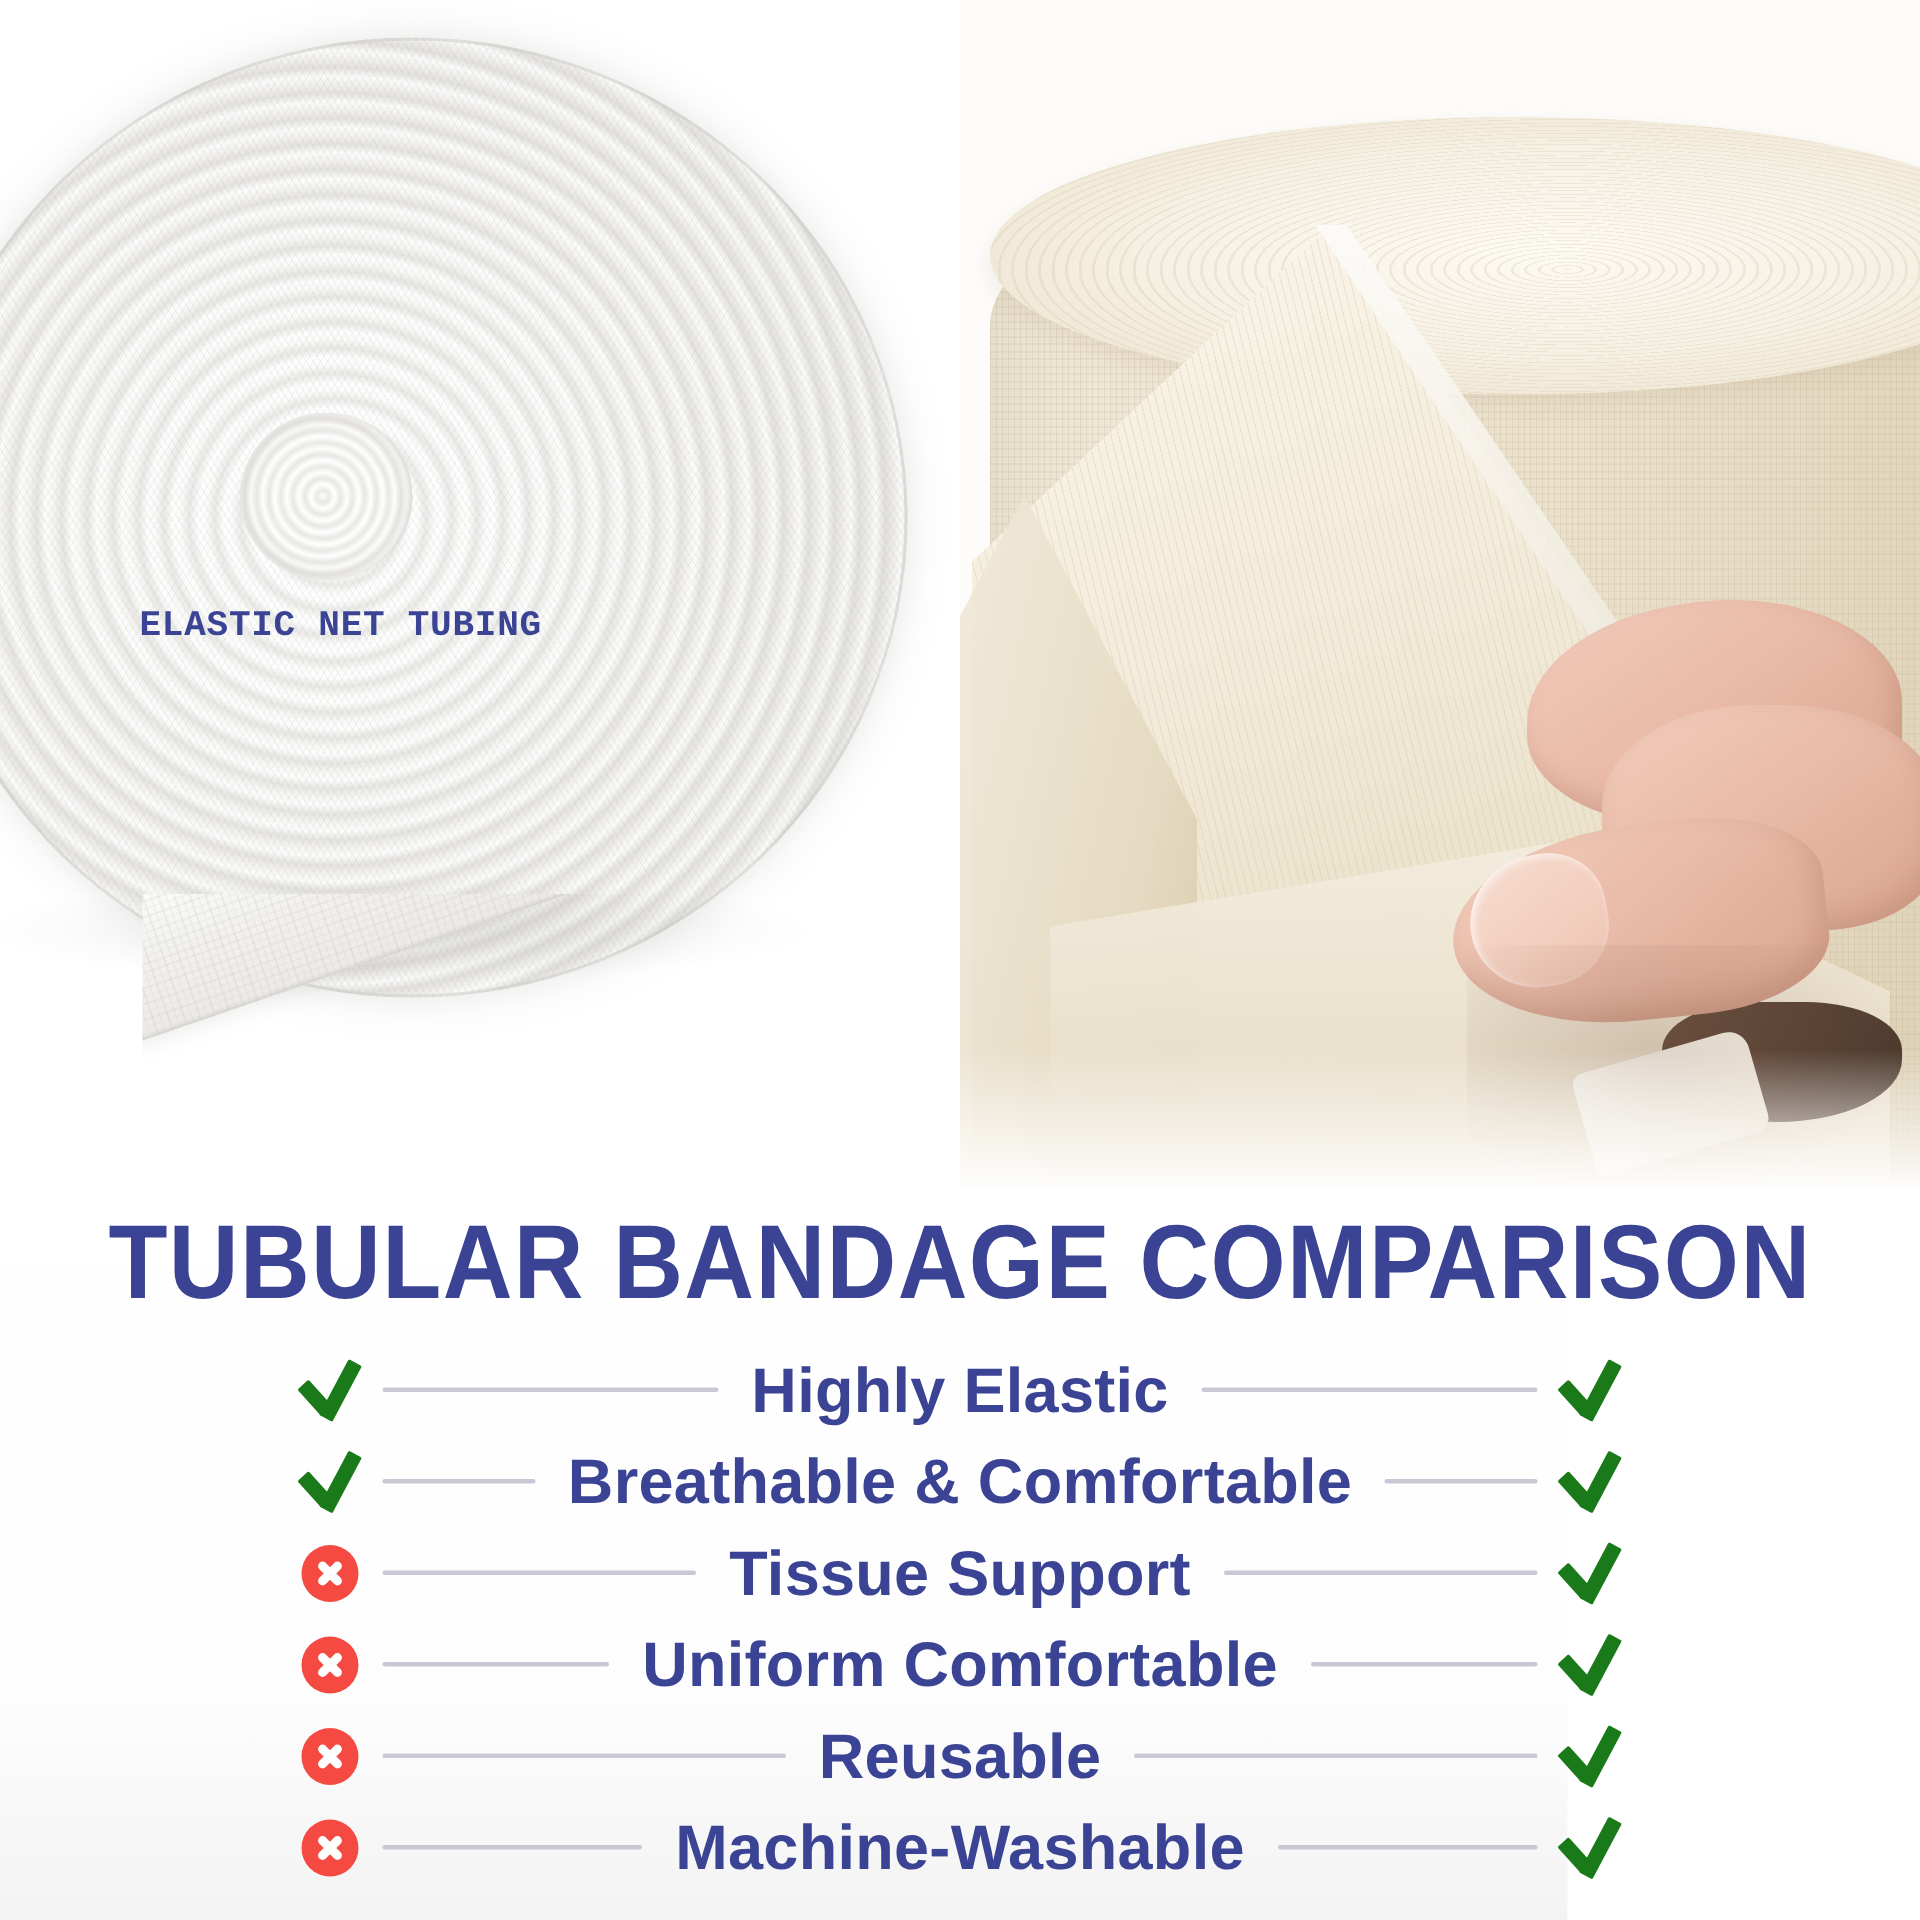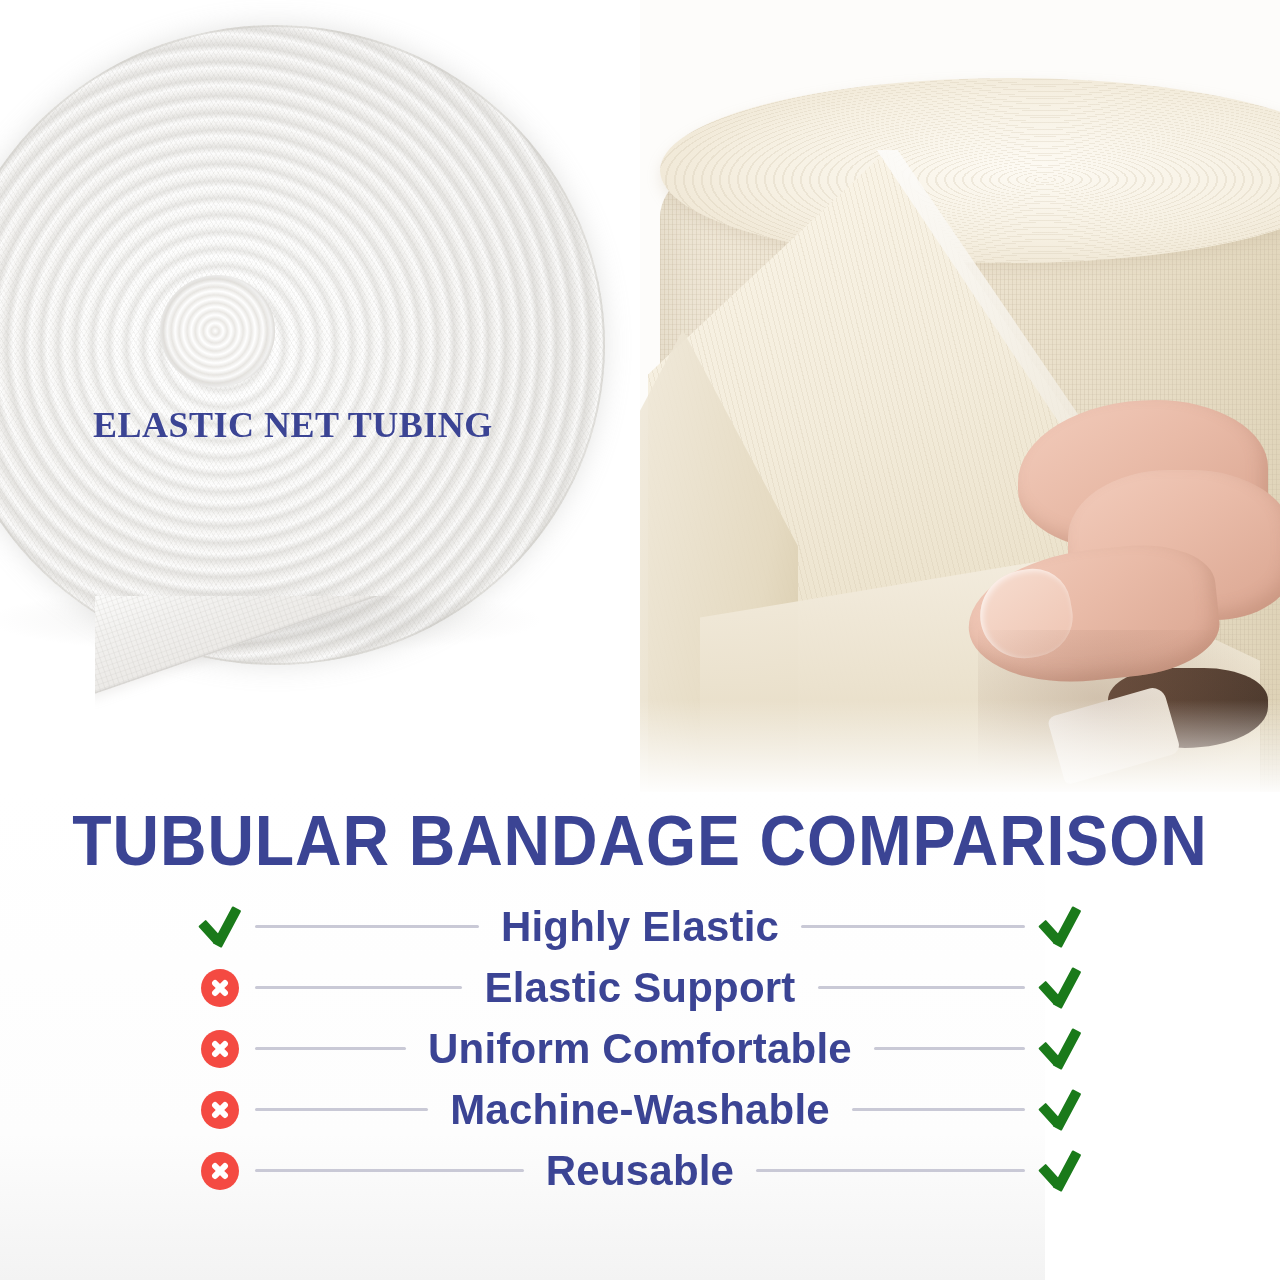"ELASTIC NET TUBING" .photo-label { font-family: Liberation Serif, serif -> Liberation Mono, monospace; font-size: 36px -> 24px }
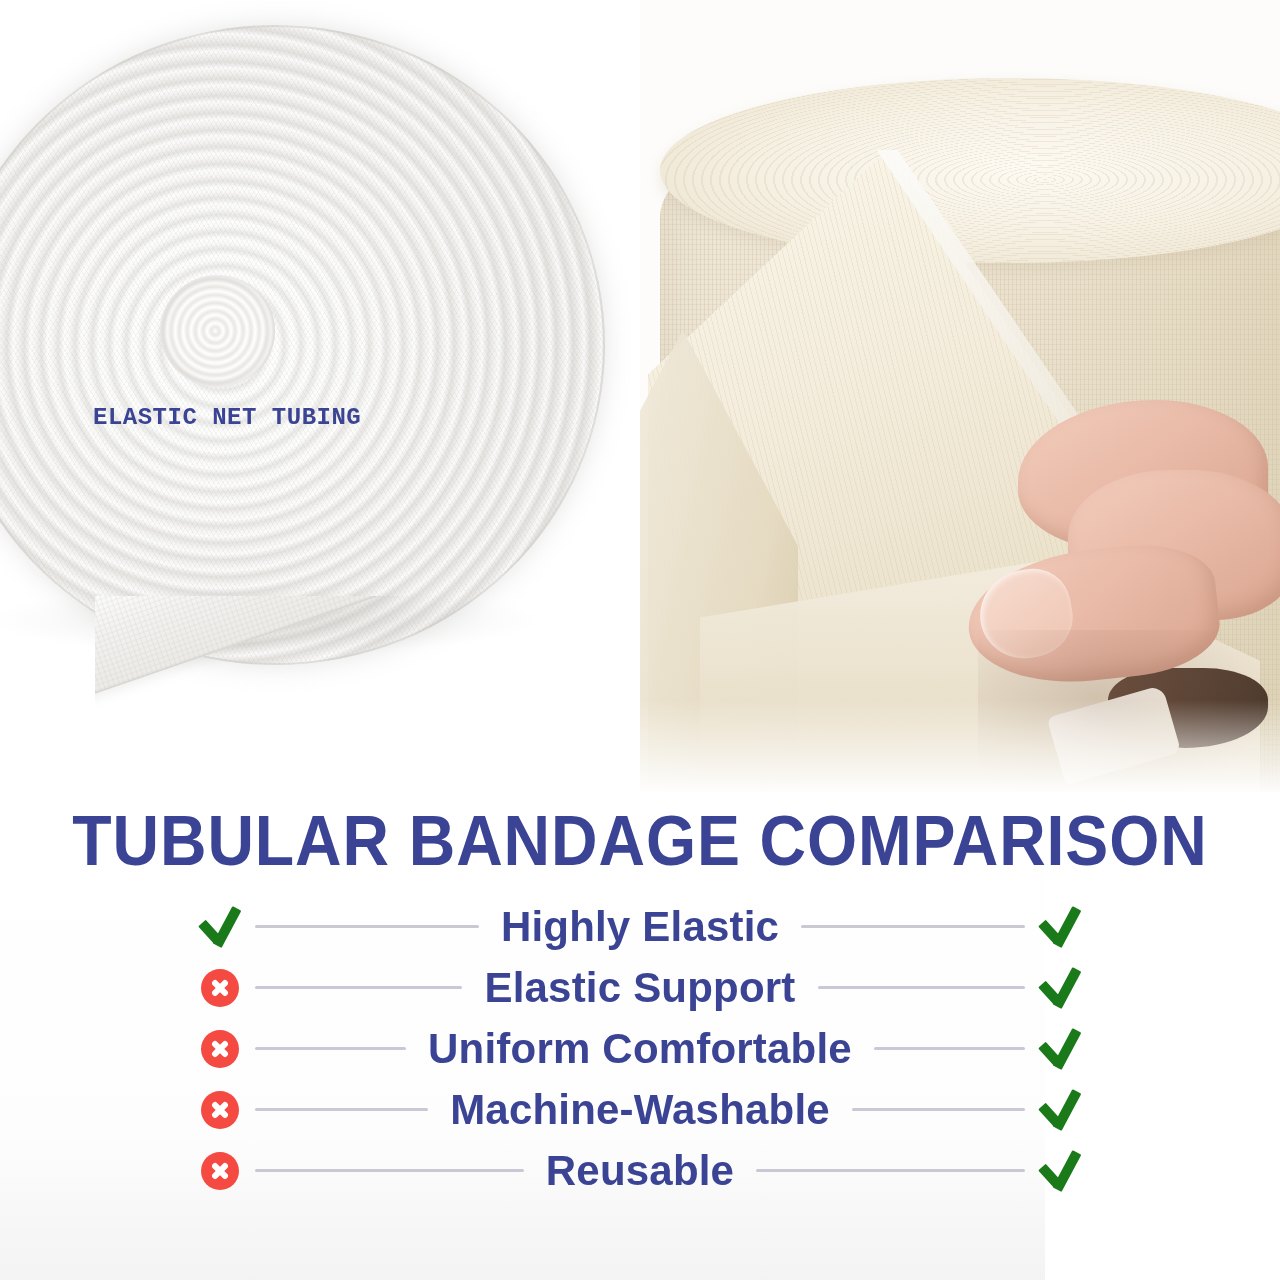"Breathable & Comfortable" div.row { html: none -> <div> <div> <span></span> </div> <div></div> <div>Breathable &amp; Comfortable</div> <div></div> <div> <span></span> </div> </div> }
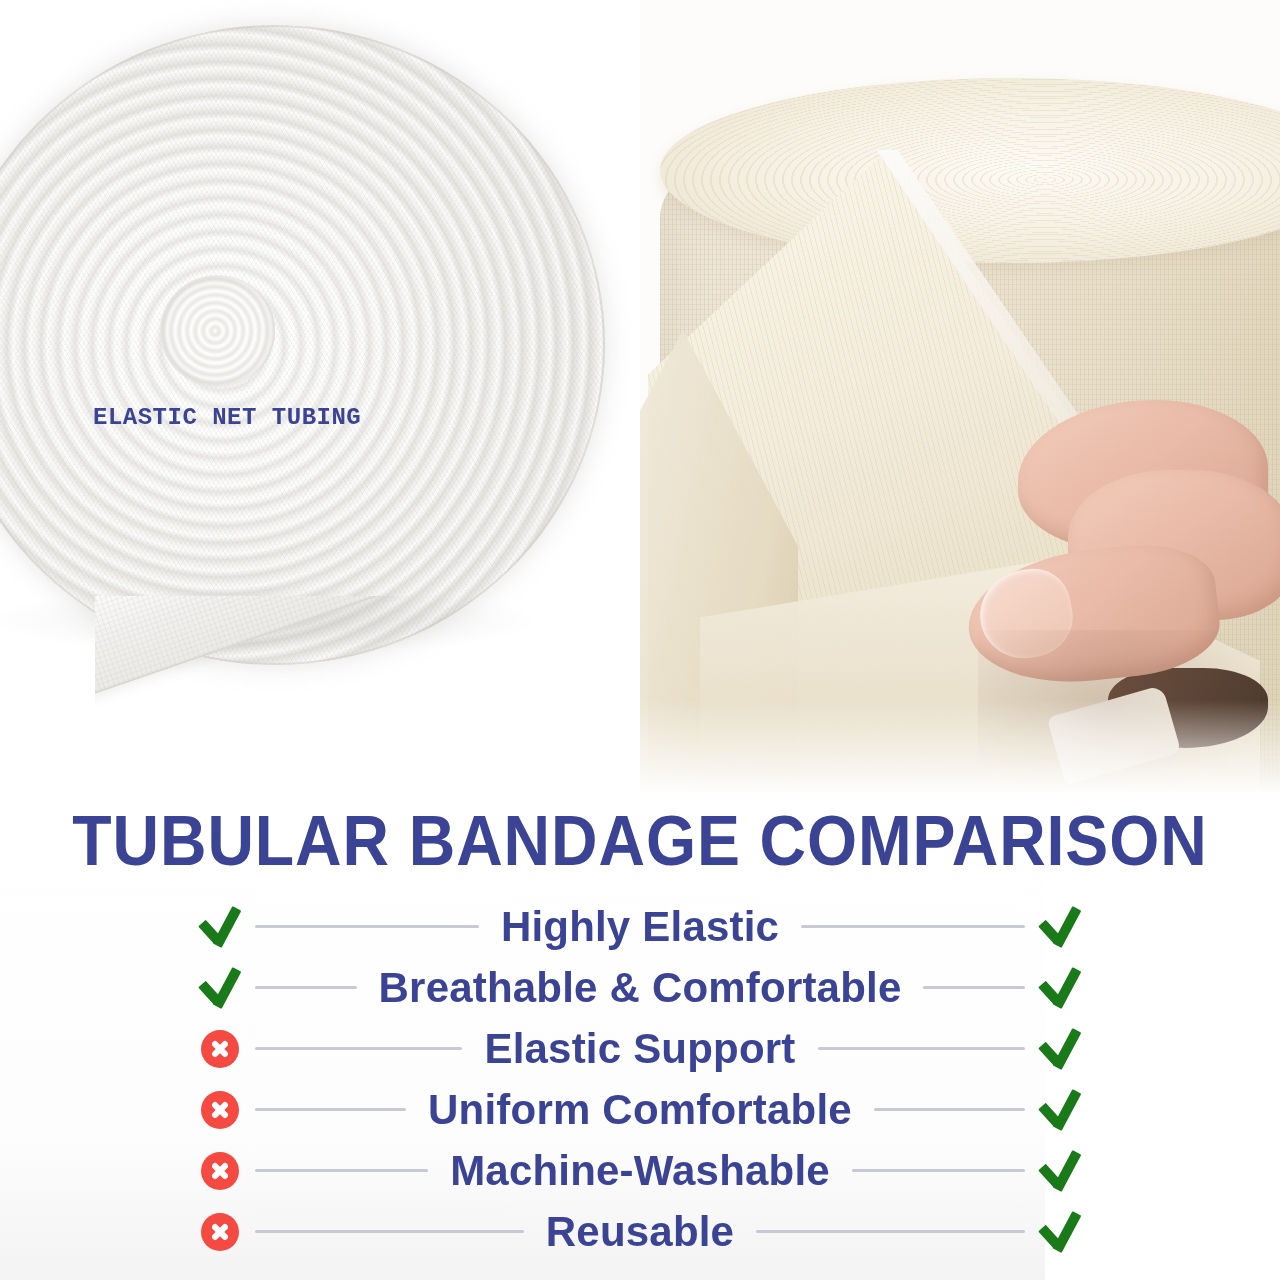"Elastic Support" div.feature { text: Elastic -> Tissue }
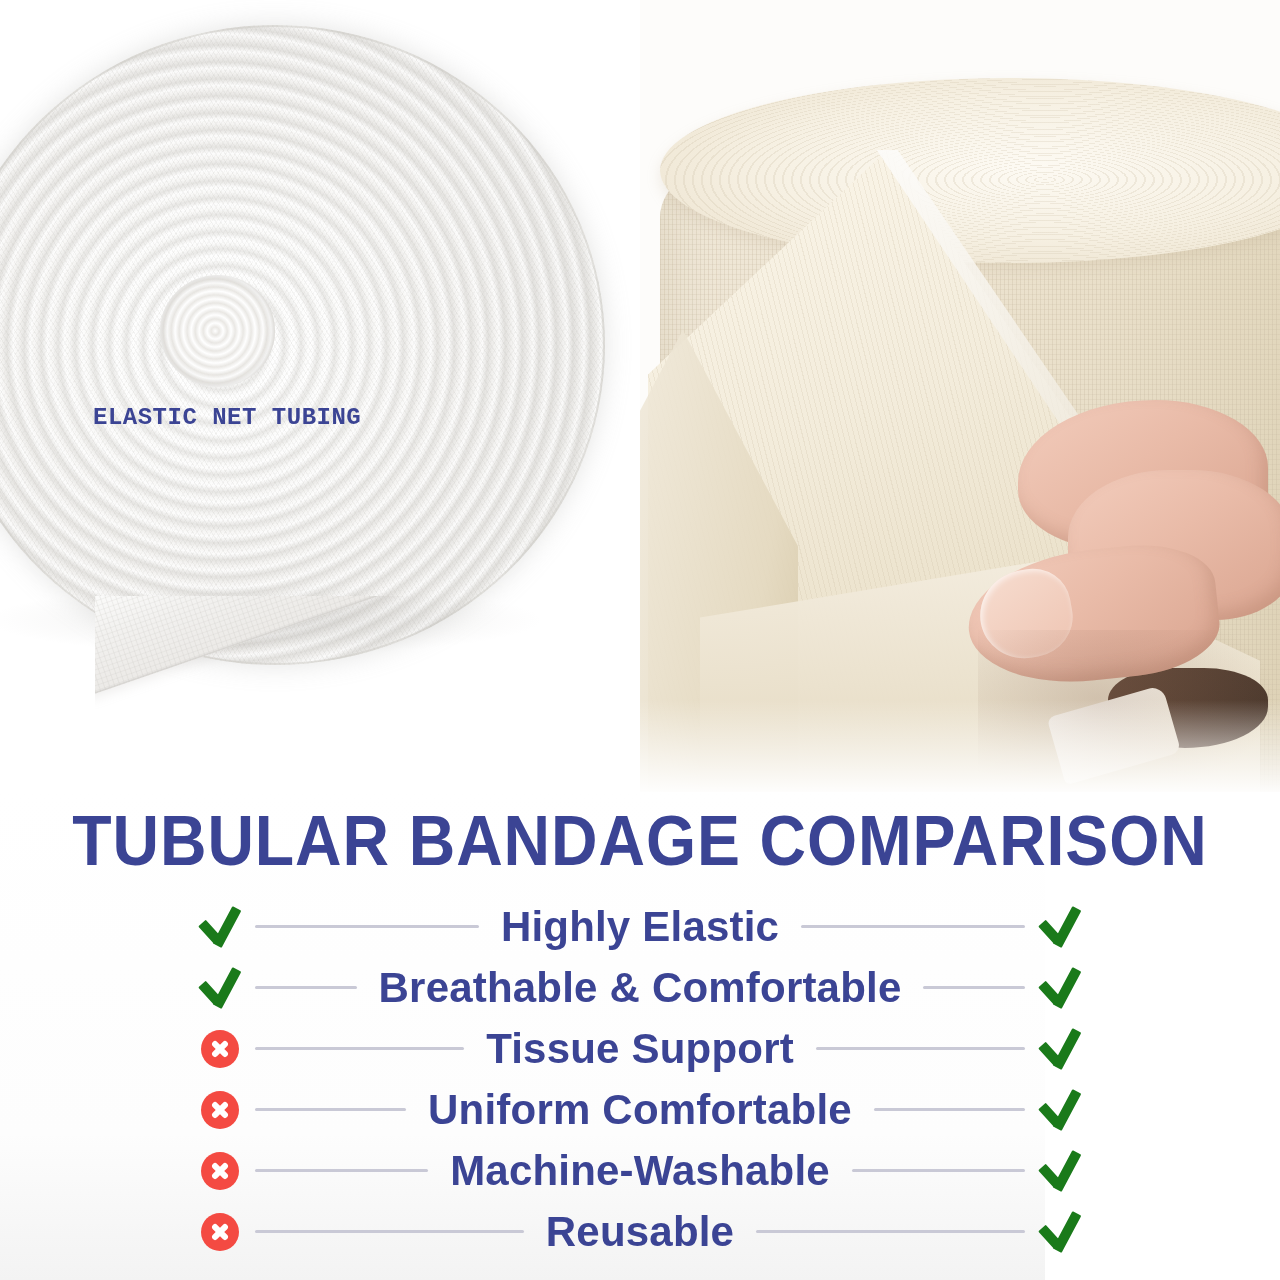"Machine-Washable" div.row { order: before "Reusable" -> after "Reusable" }
